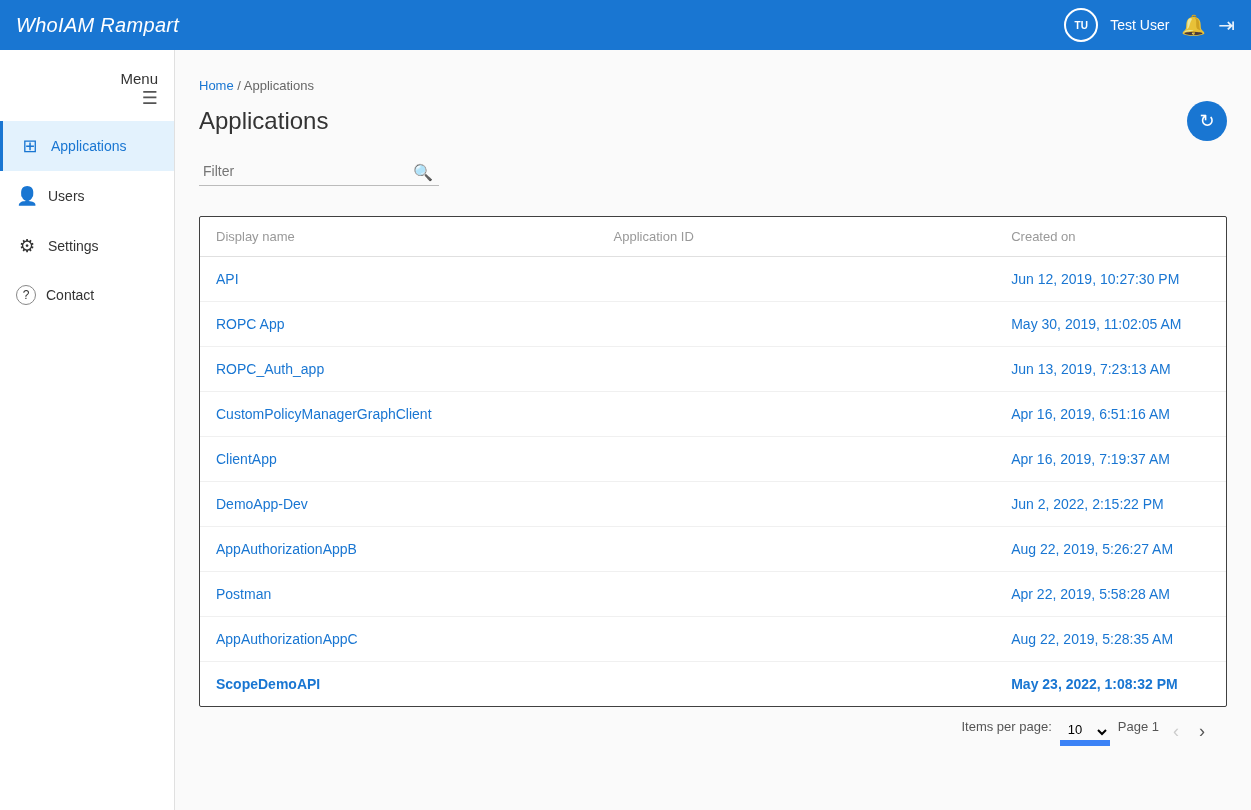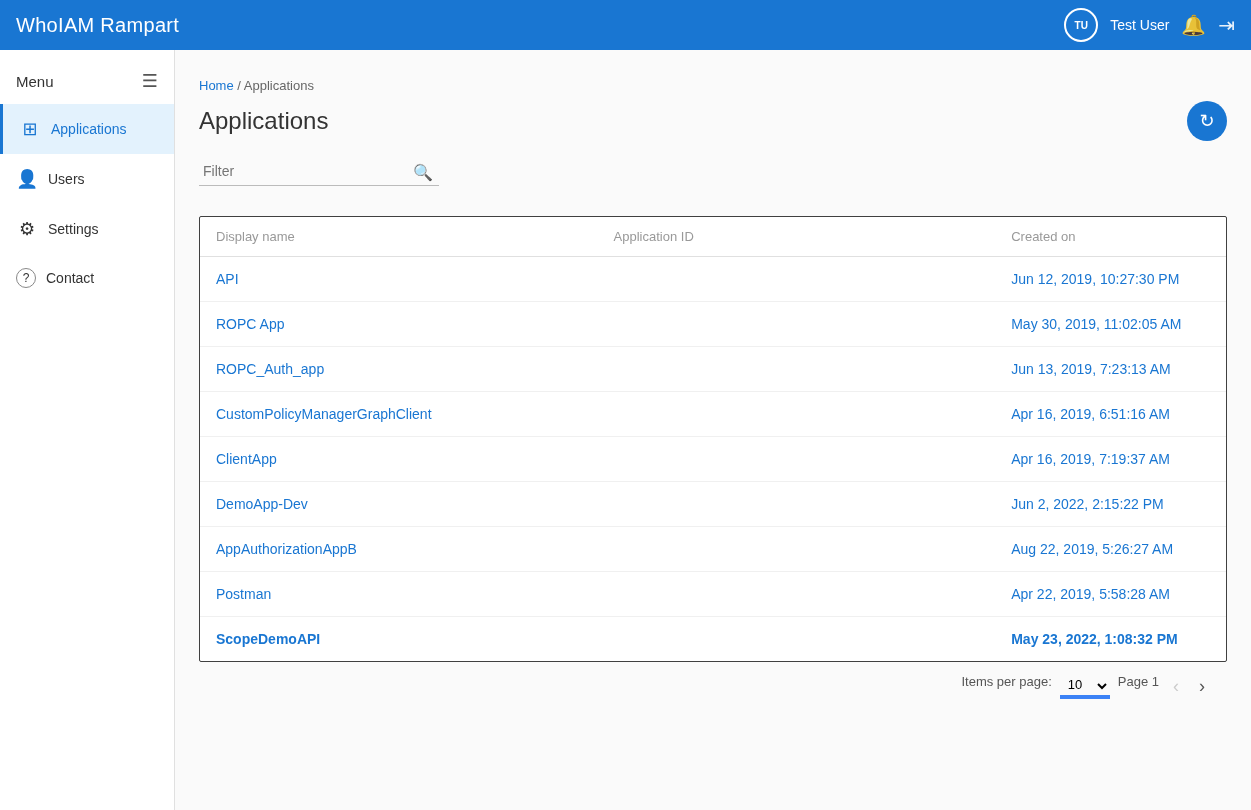"WhoIAM Rampart" .header-title { font-style: none -> italic }
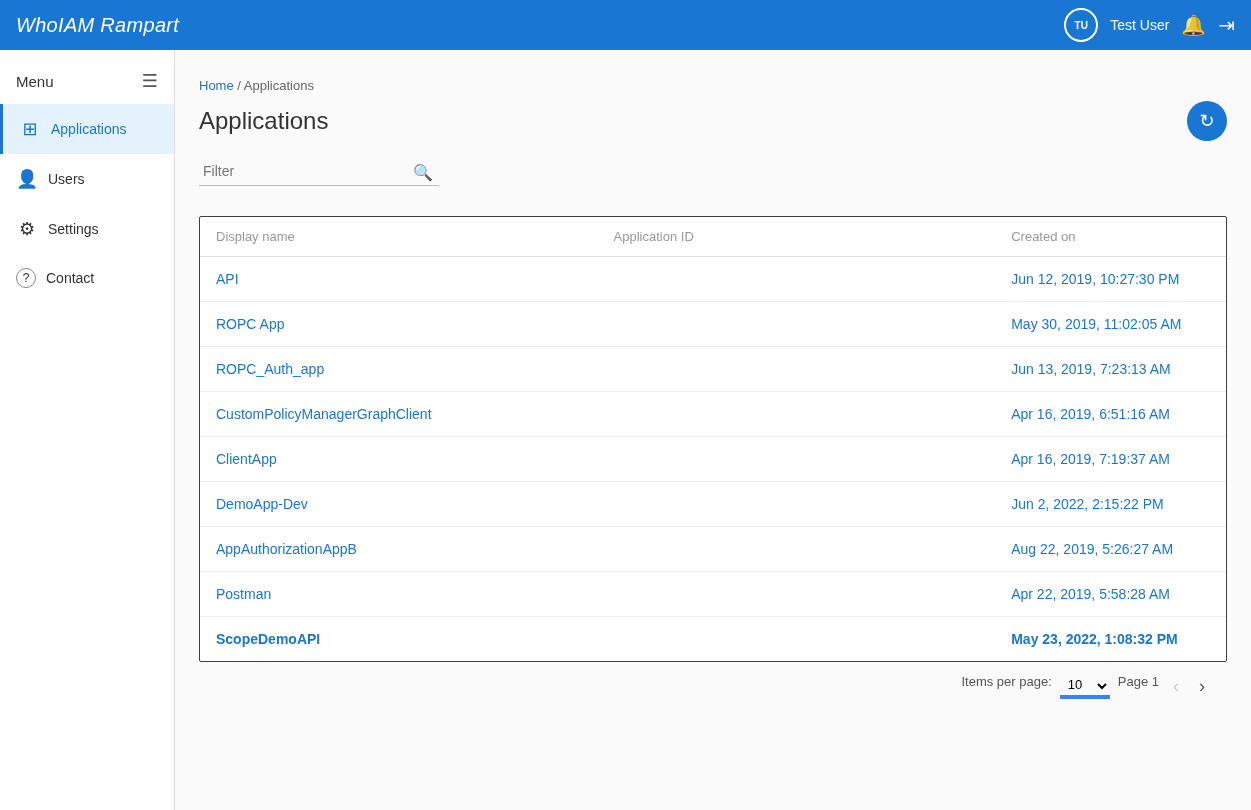"Menu" .menu-header { align-items: center -> flex-end; flex-direction: none -> column }
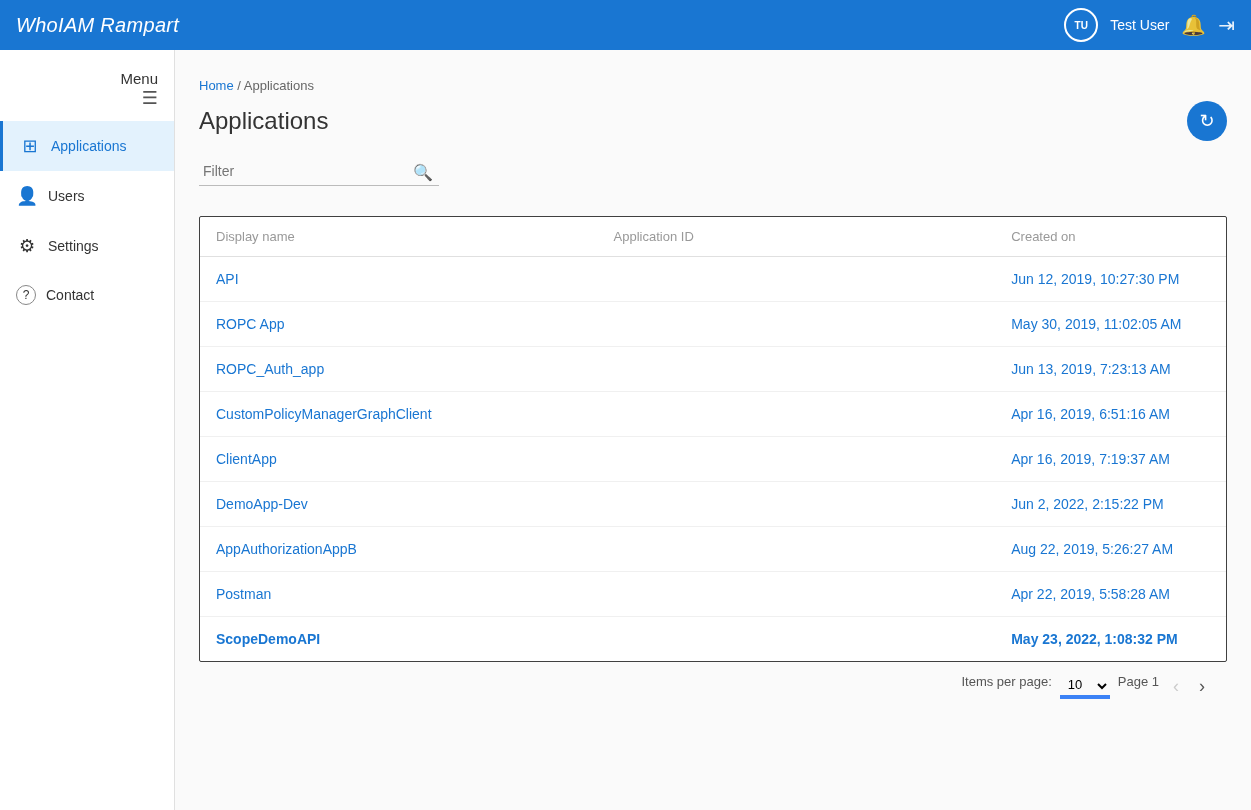"AppAuthorizationAppC" div.table-row { html: none -> <div> <span>AppAuthorizationAppC</span> <span></span> <span>Aug 22, 2019, 5:28:35 AM</span> </div> }
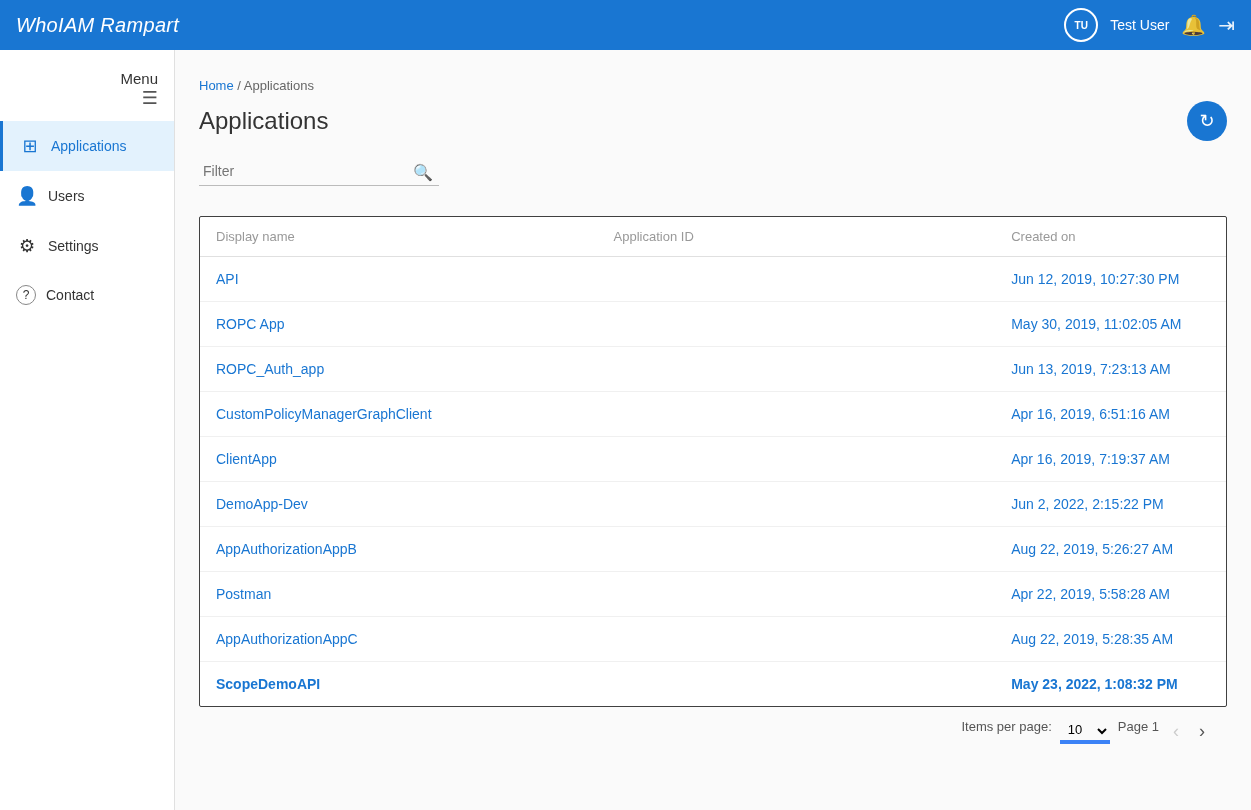"10" .pagination-select { border-bottom: 4px solid #3b82f6 -> 6px solid #3b82f6 }
